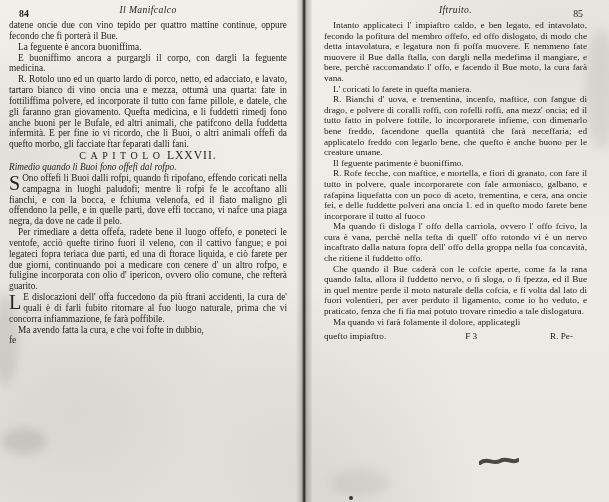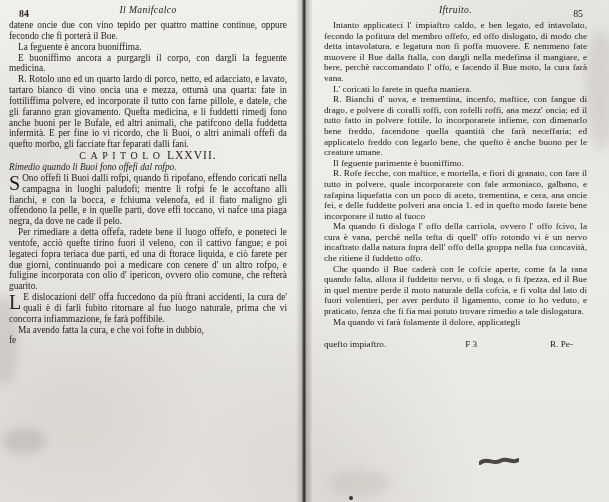"F 3" .lastline .sig { margin: 12px auto -> 4px auto }
